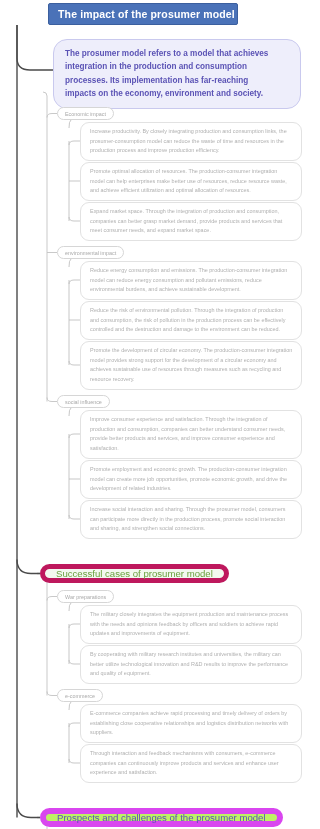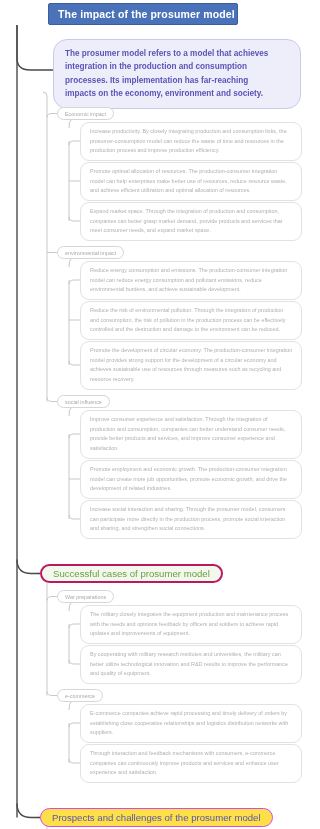"Successful cases of prosumer model" .section-pill.green { border: 2px solid #be185d -> 5px solid #be185d }
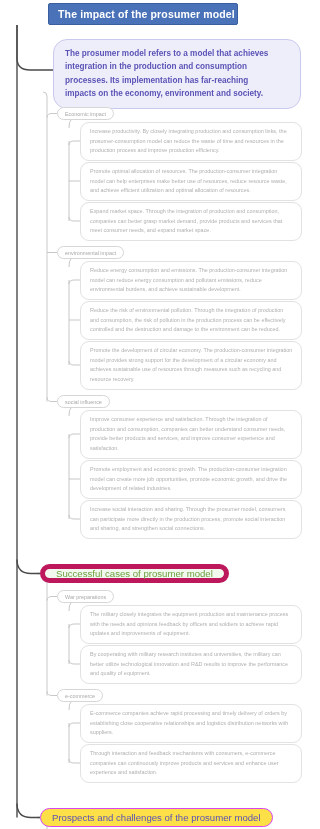"Prospects and challenges of the" .section-pill.purple { background: #fde047 -> #bef264; border: 1px solid #d946ef -> 6px solid #d946ef }
